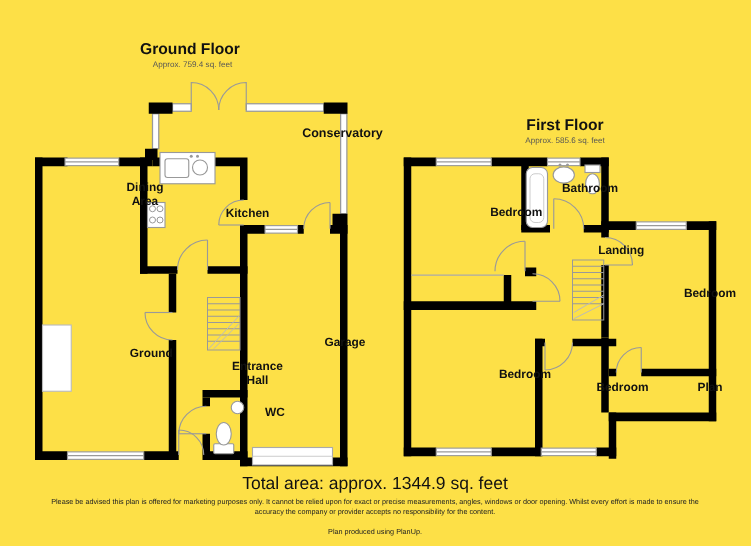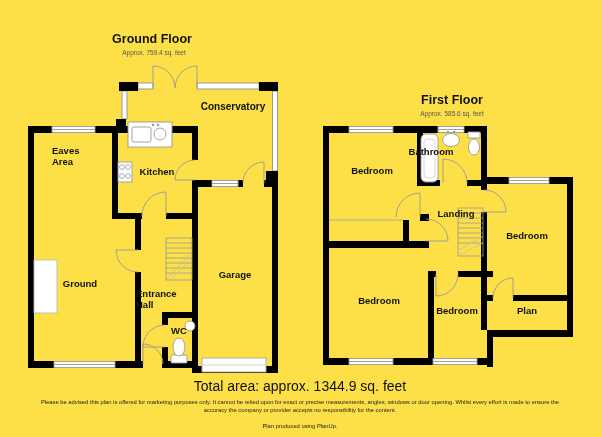"Conservatory" .lbl { margin-left: none -> 41px; text-align: none -> center }
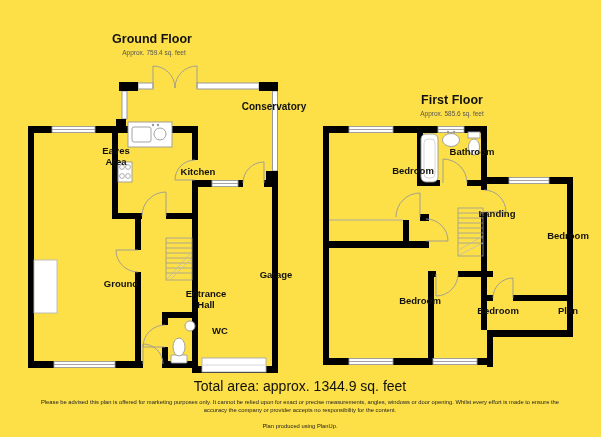"Eaves Area" div.lbl { text: Eaves -> Dining }
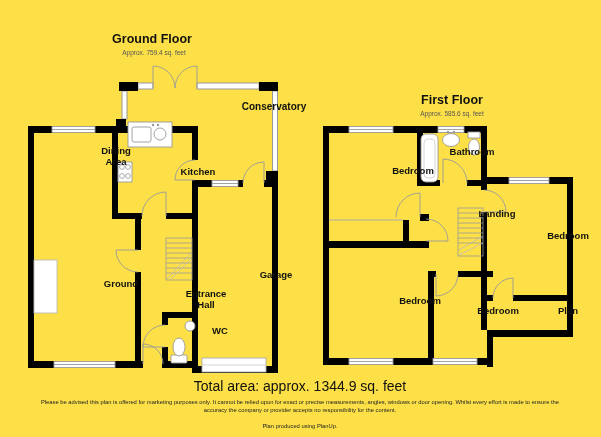"Landing" div.lbl { top: 214px -> 202px }
